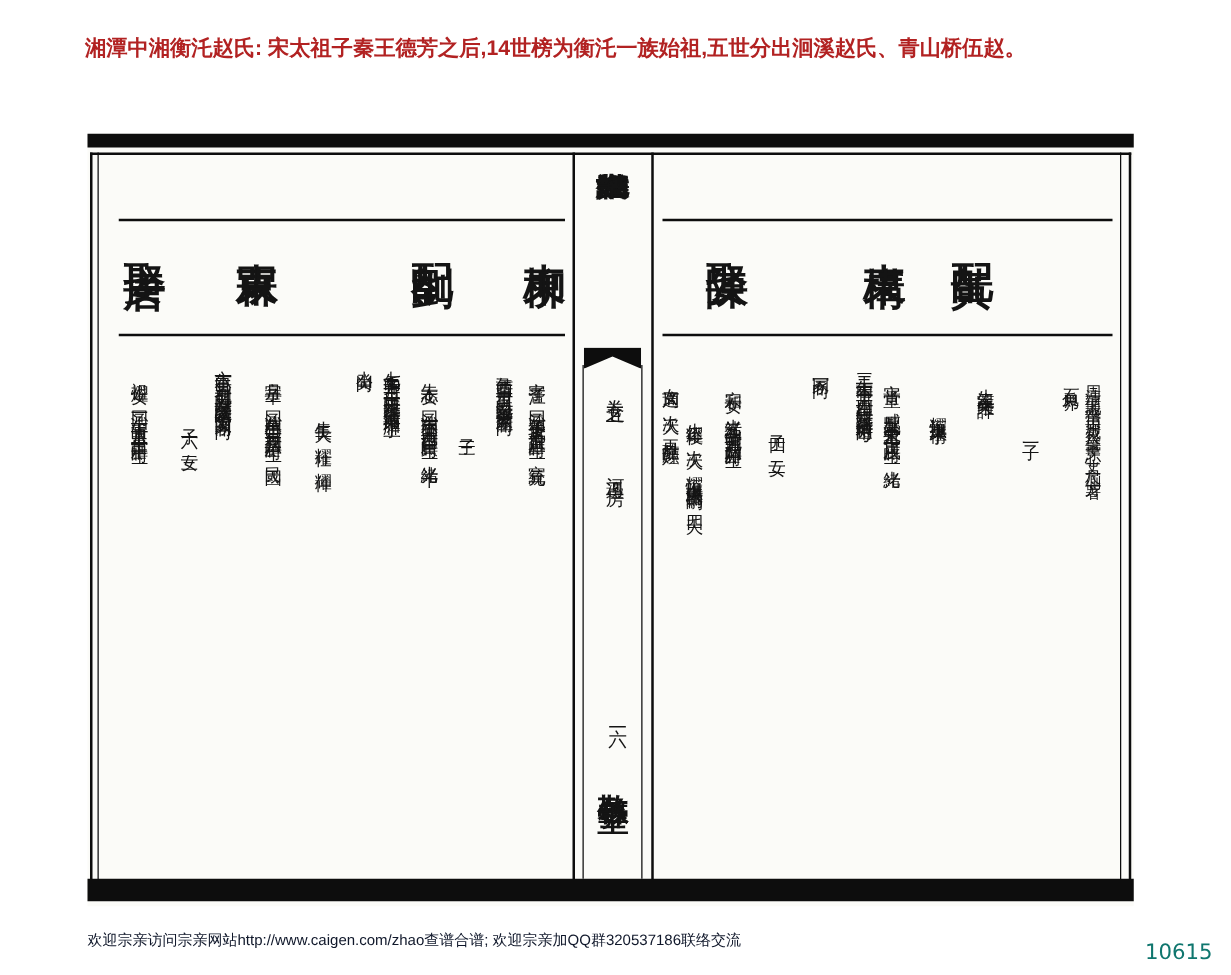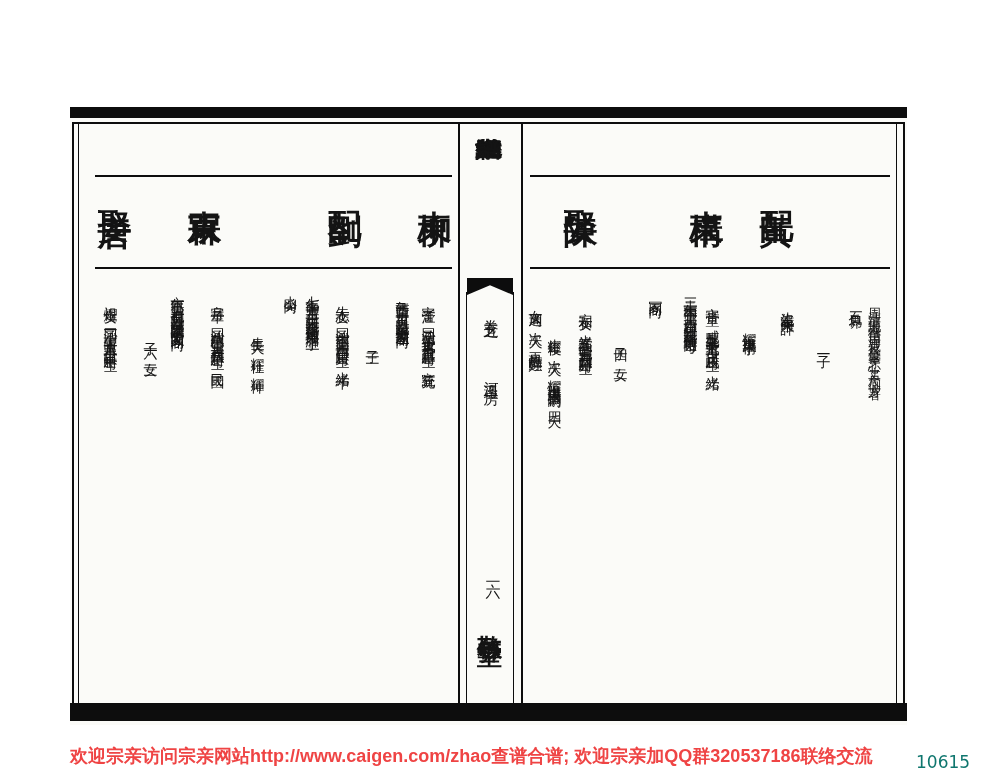"湘潭中湘衡汑赵氏:" div.red-note { html: none -> <div>湘潭中湘衡汑赵氏: 宋太祖子秦王德芳之后,14世榜为衡汑一族始祖,五世分出洄溪赵氏、青山桥伍赵。</div> }
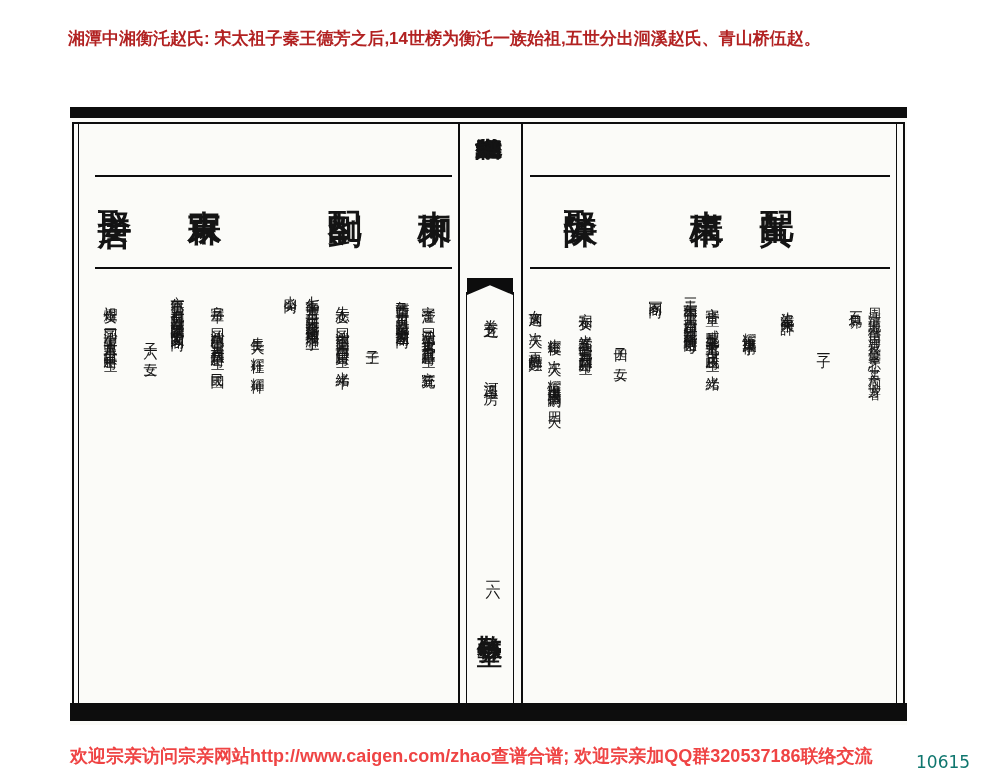"欢迎宗亲访问宗亲网站http://www.caigen.com/zhao查谱合谱" .footer-line { color: #ef4444 -> #0f172a; font-size: 18px -> 12px; font-weight: 700 -> 400 }
